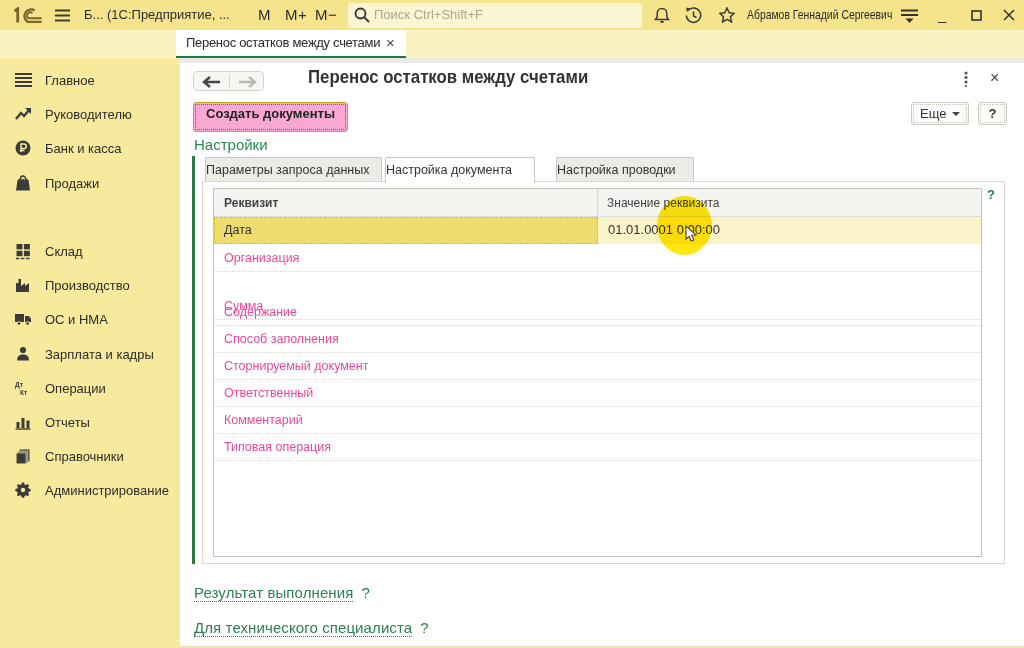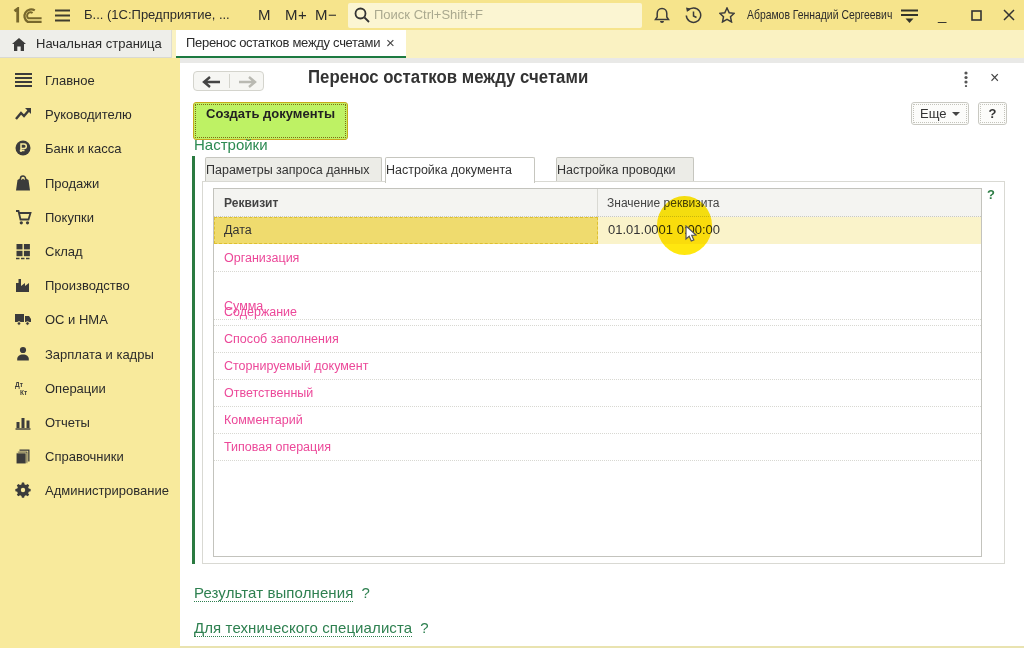"Начальная страница" div { html: <div> <svg> <path></path> </svg> <span>Начальная страница</span> </div> -> none }
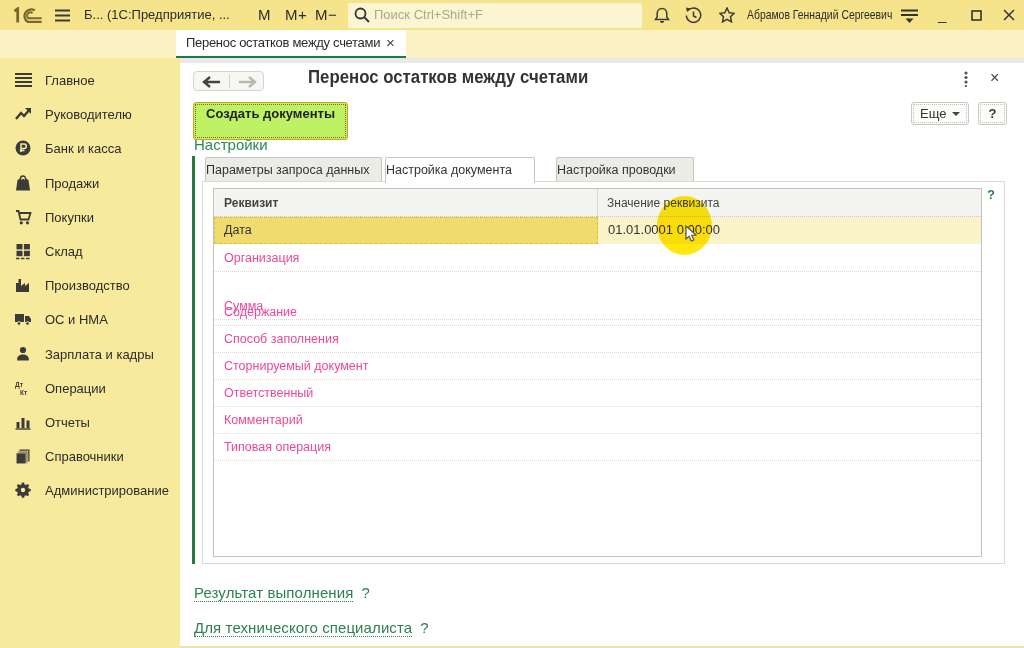"Создать документы" #btn-create { background: #bef264 -> #f9a8d4; height: 38px -> 30px }
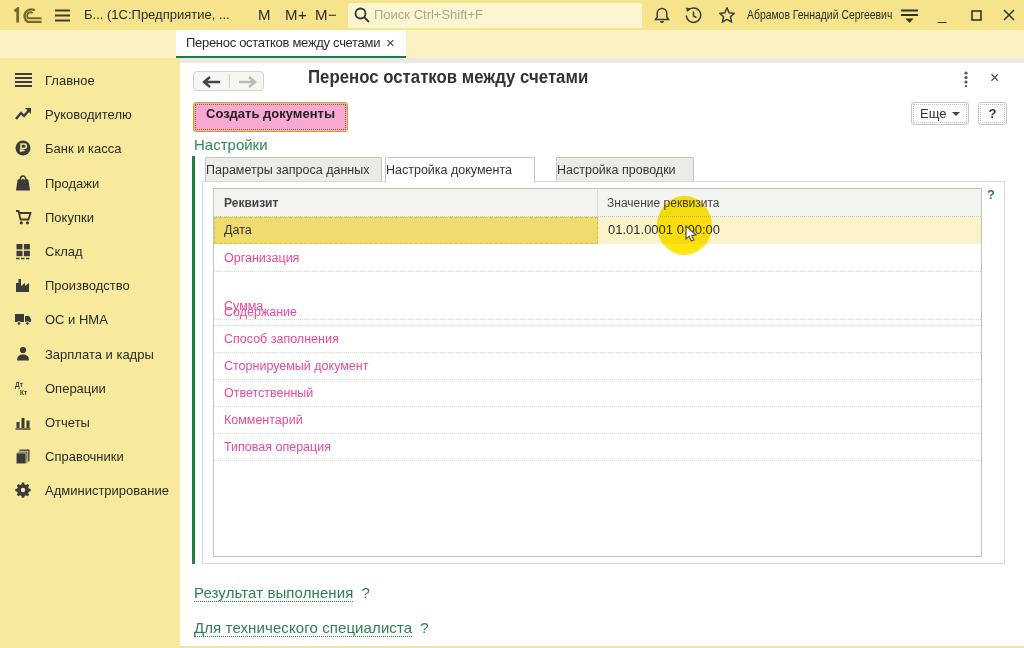"Покупки" div.sitem { html: <div> <svg> <path></path> <circle></circle> <circle></circle> </svg> <span>Покупки</span> </div> -> none }
